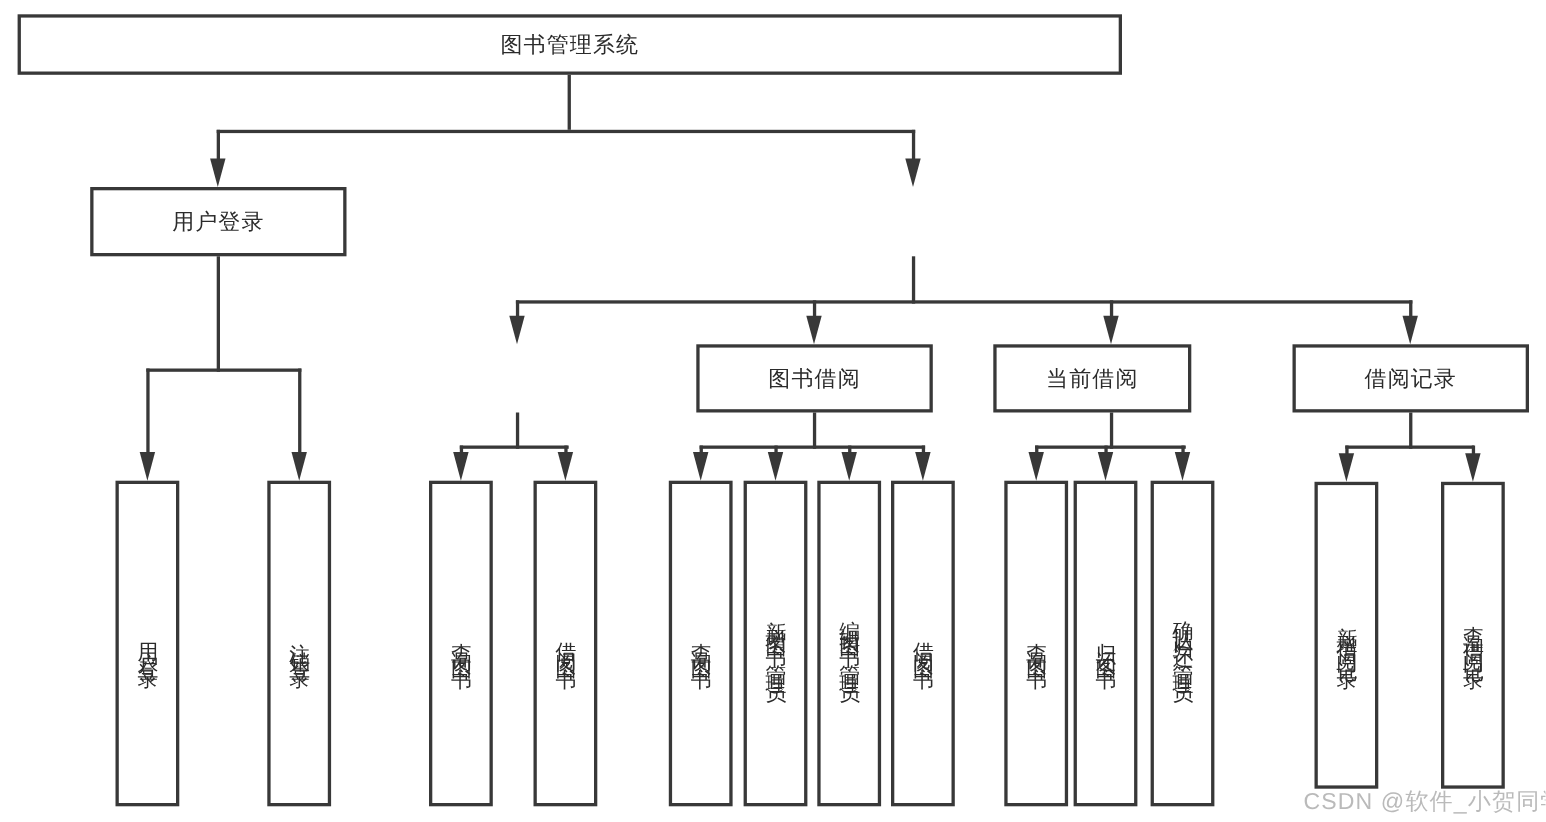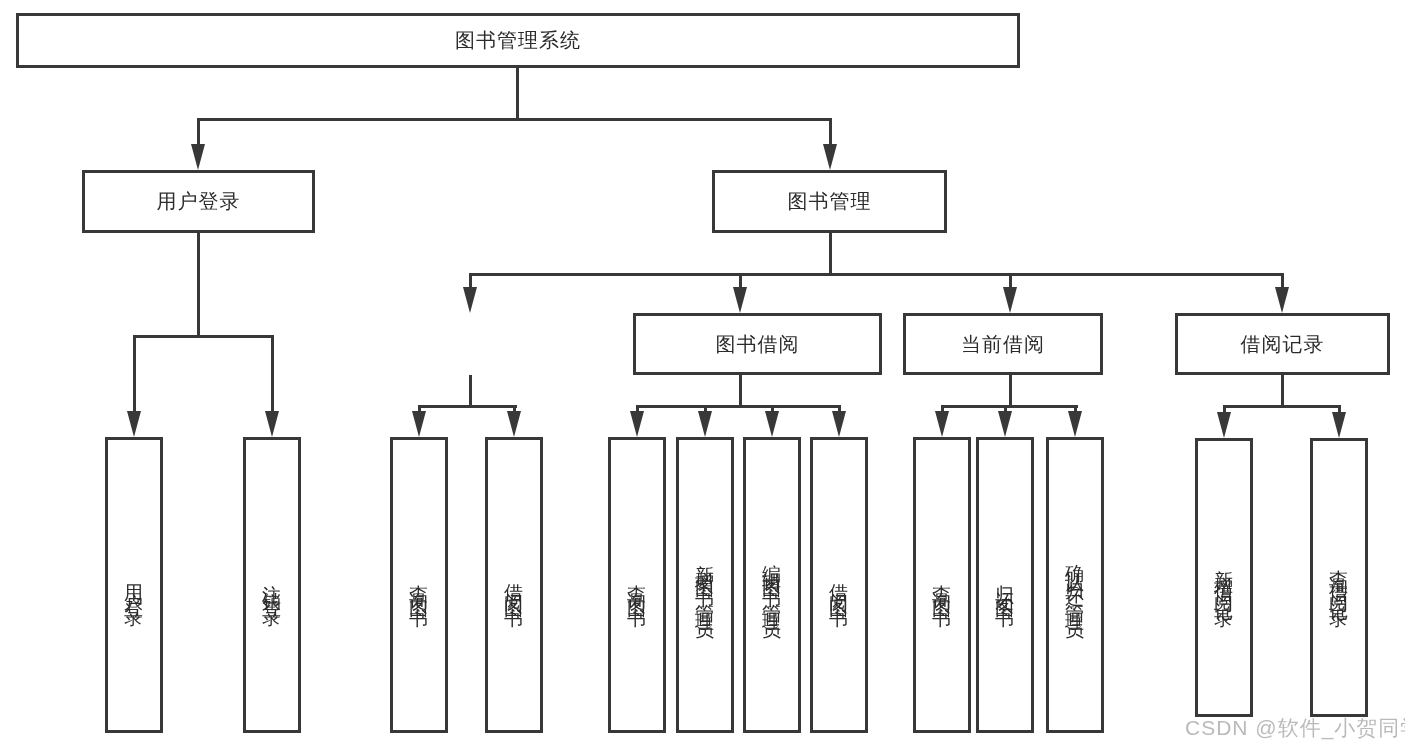"图书管理" div.box { html: <div> <span>图书管理</span> </div> -> none }
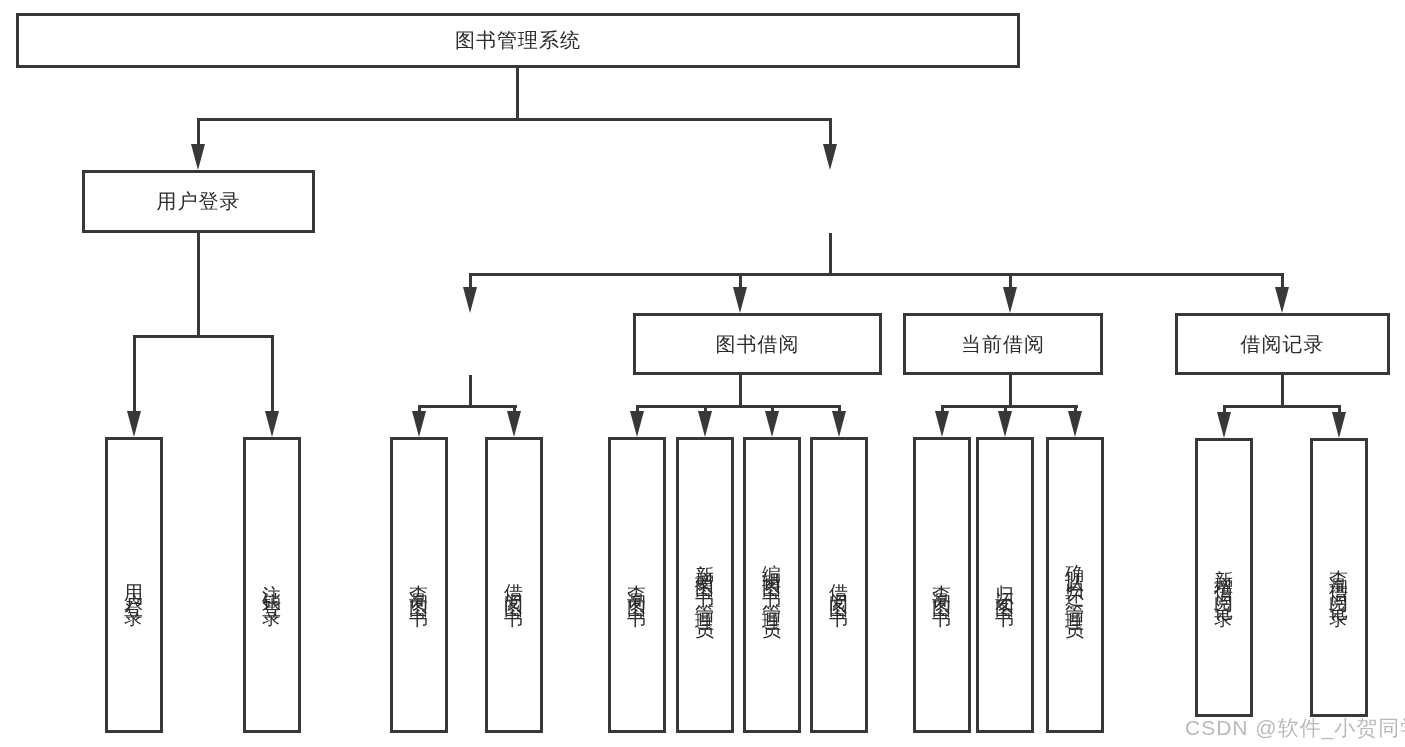"图书借阅" div.box { width: 249px -> 215px }
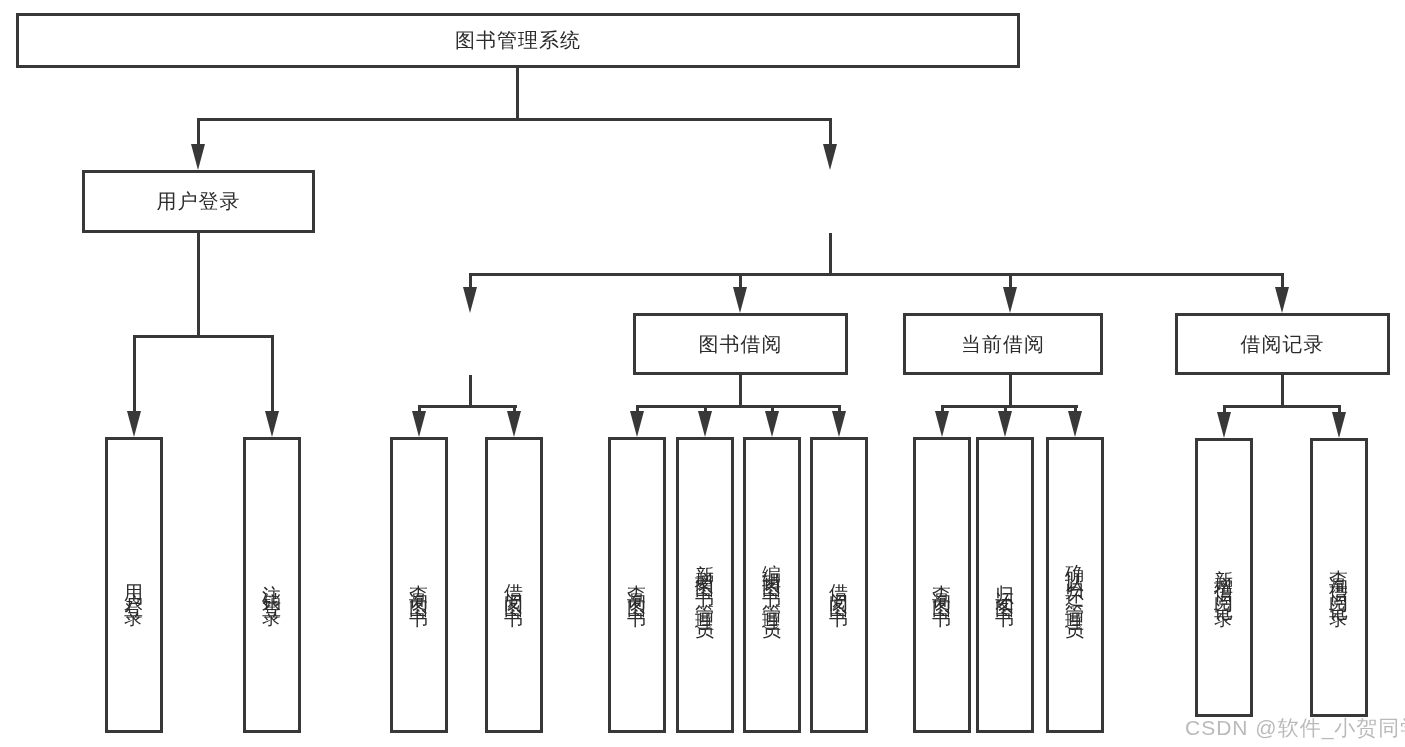"当前借阅" div.box { width: 200px -> 180px }
